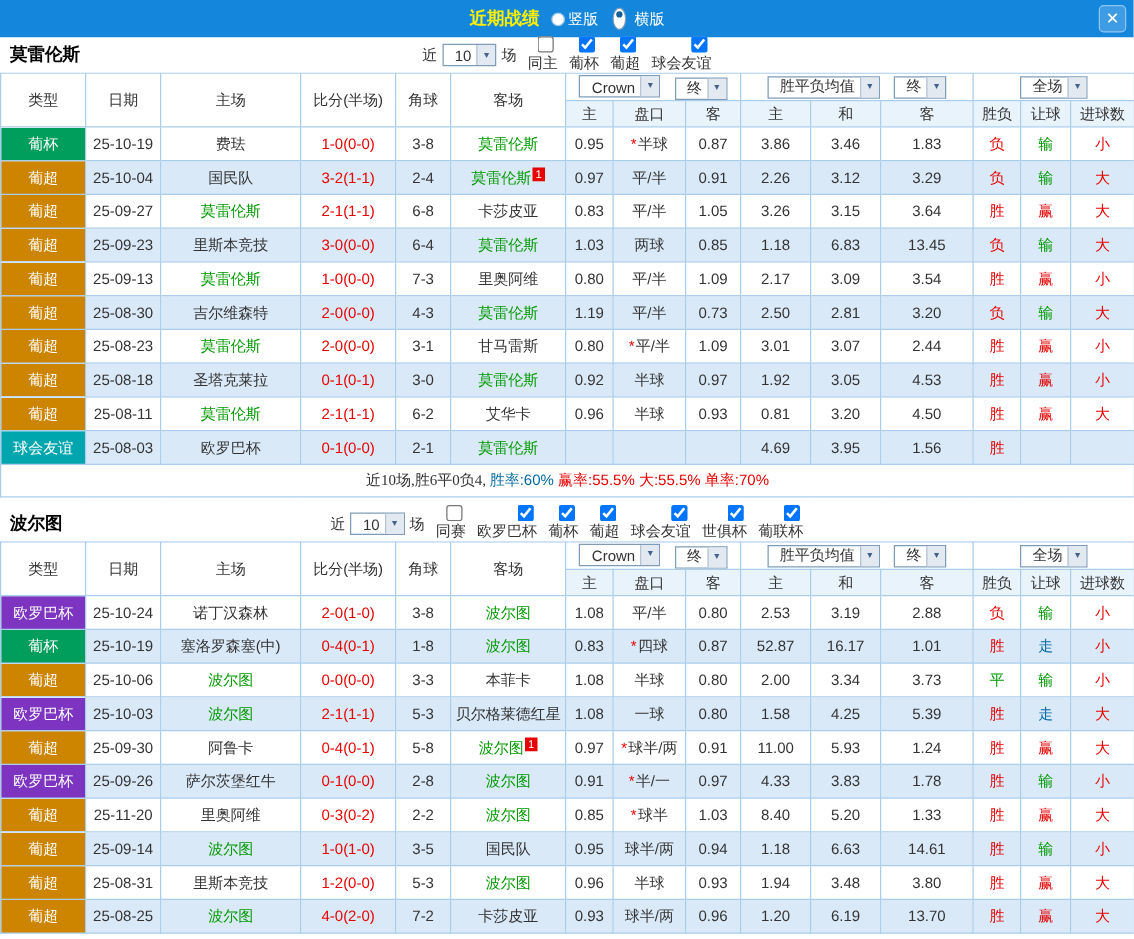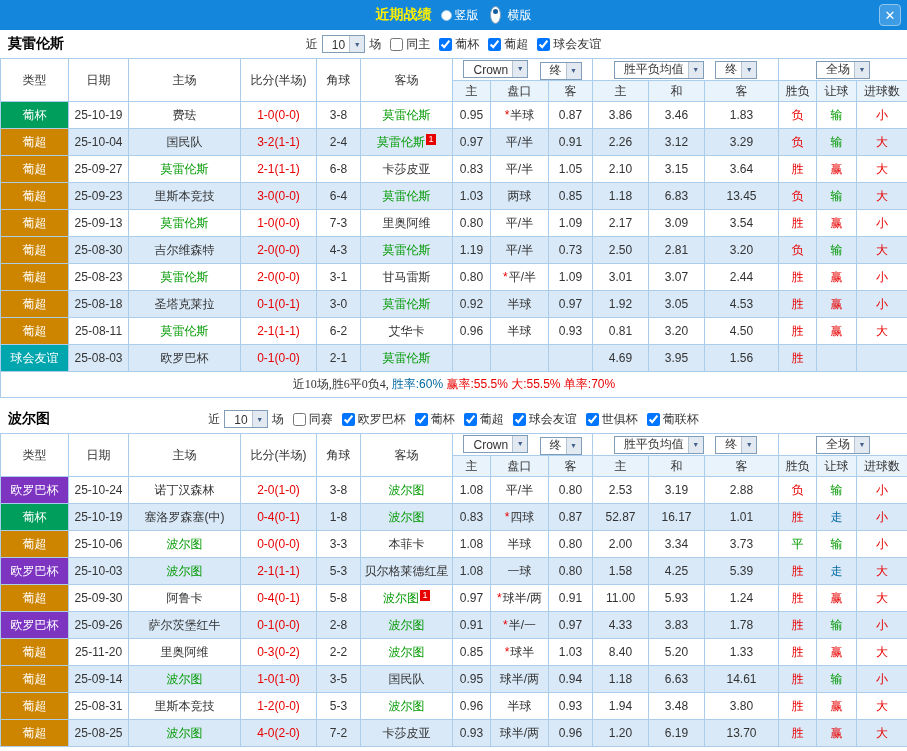"同主" .chk { align-items: center -> flex-end; flex-direction: none -> column }
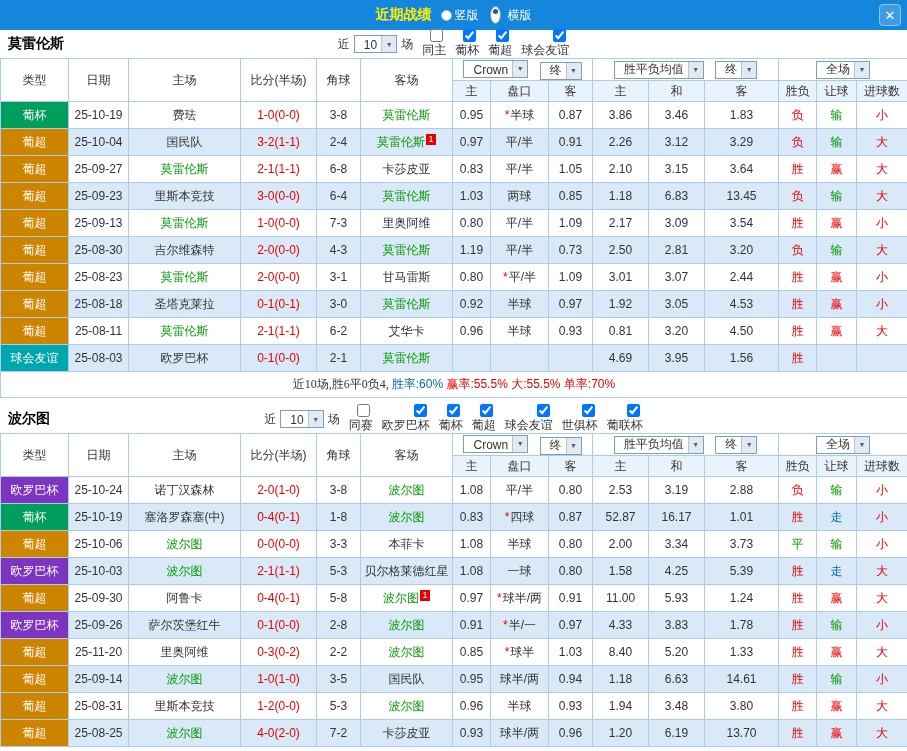"2.10" td { text: 2.10 -> 3.26 }
